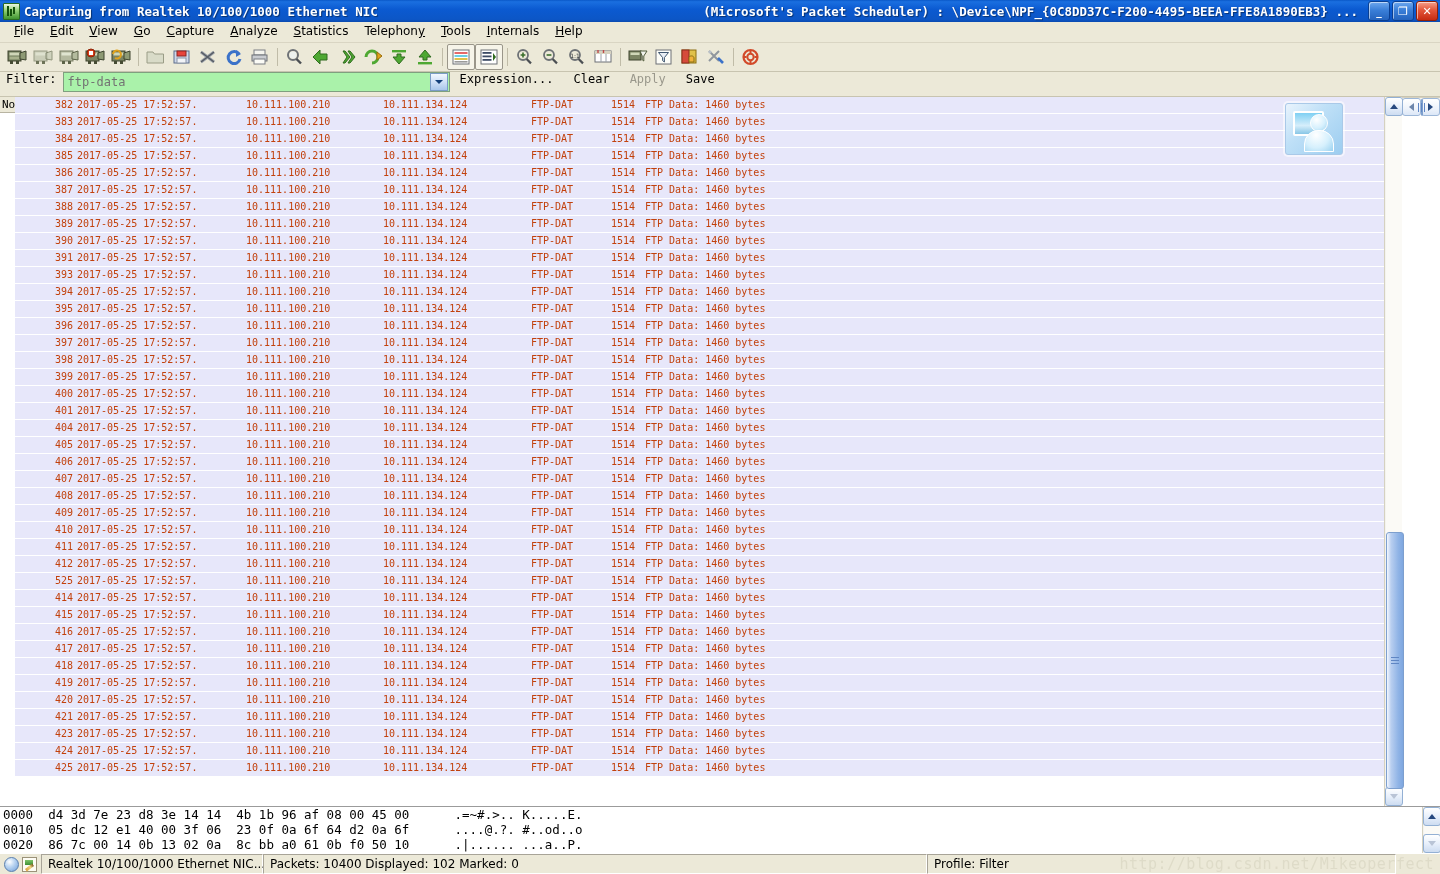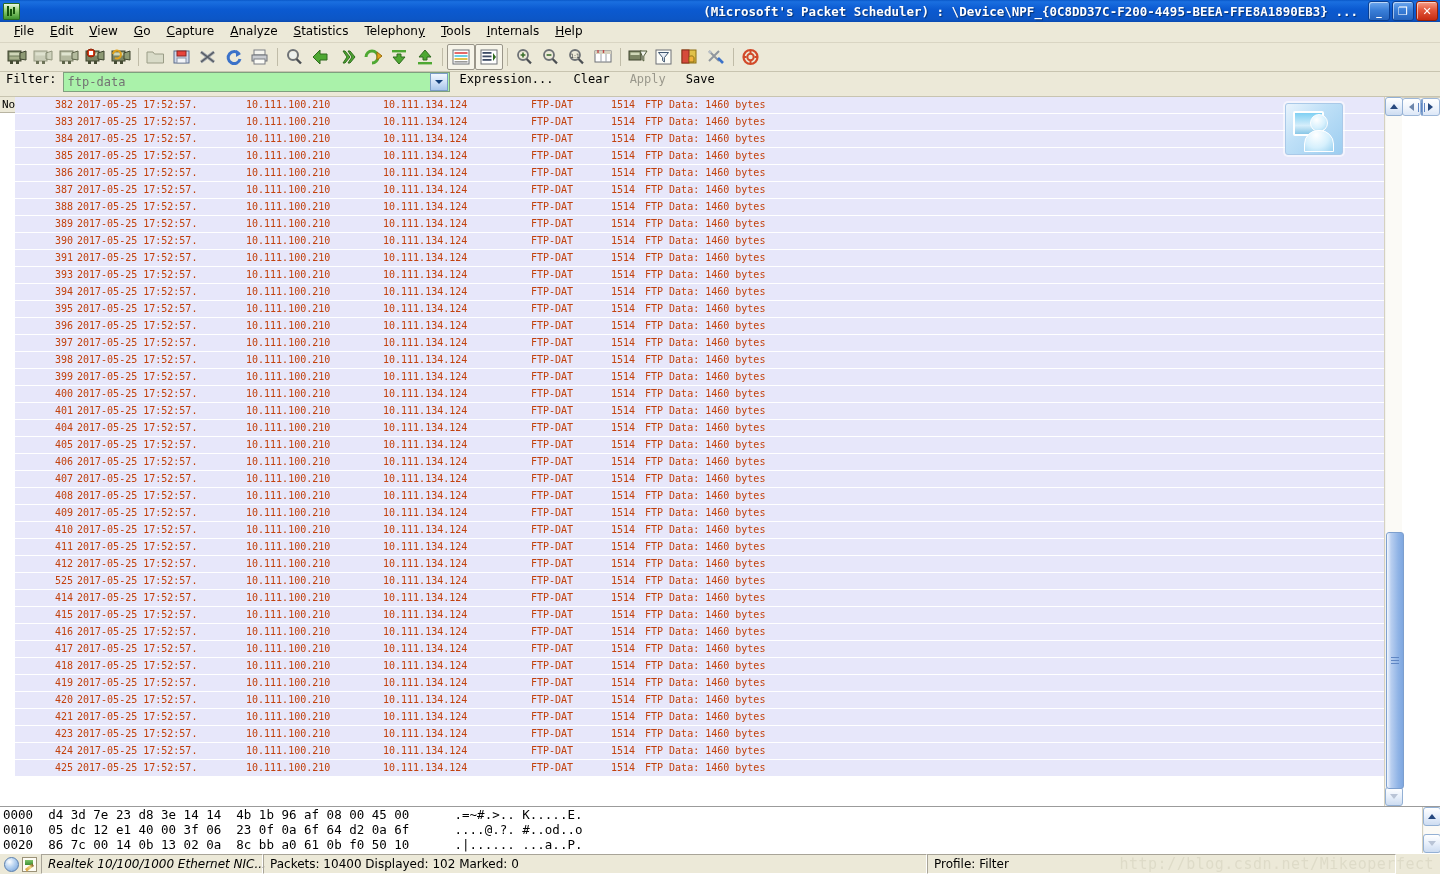"Capturing from Realtek 10/100/1000" div.tb-title { html: none -> <div>Capturing from Realtek 10/100/1000 Ethernet NIC</div> }
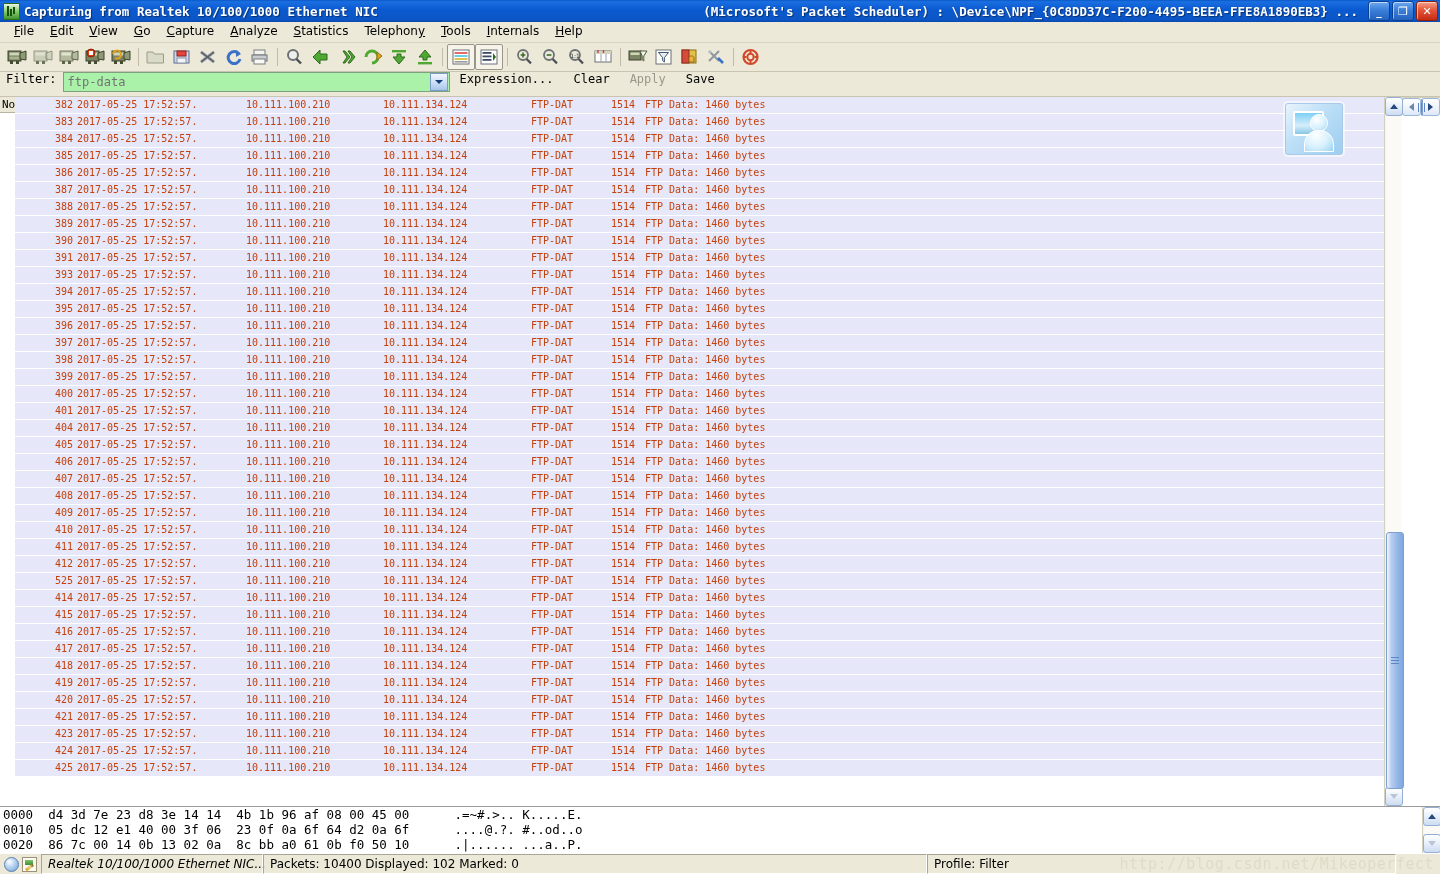"Realtek 10/100/1000 Ethernet NIC" .sb-iface { font-style: italic -> none }
